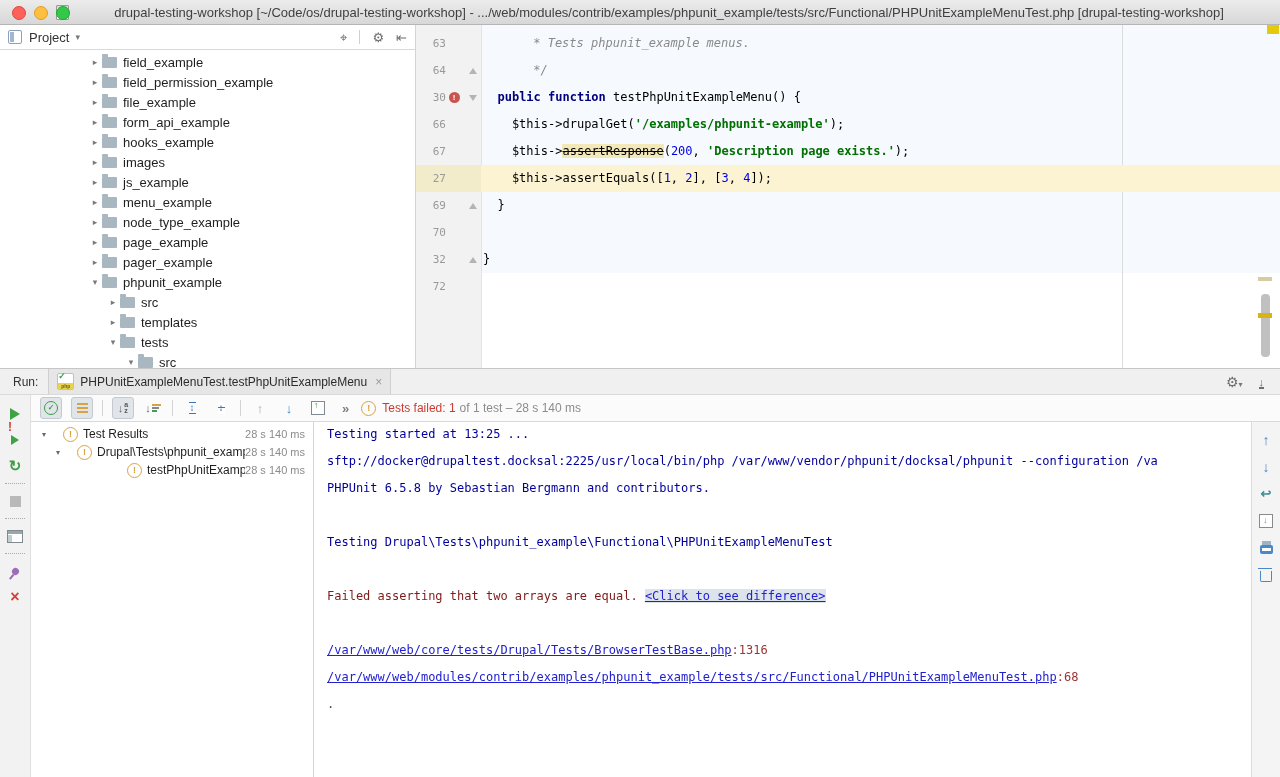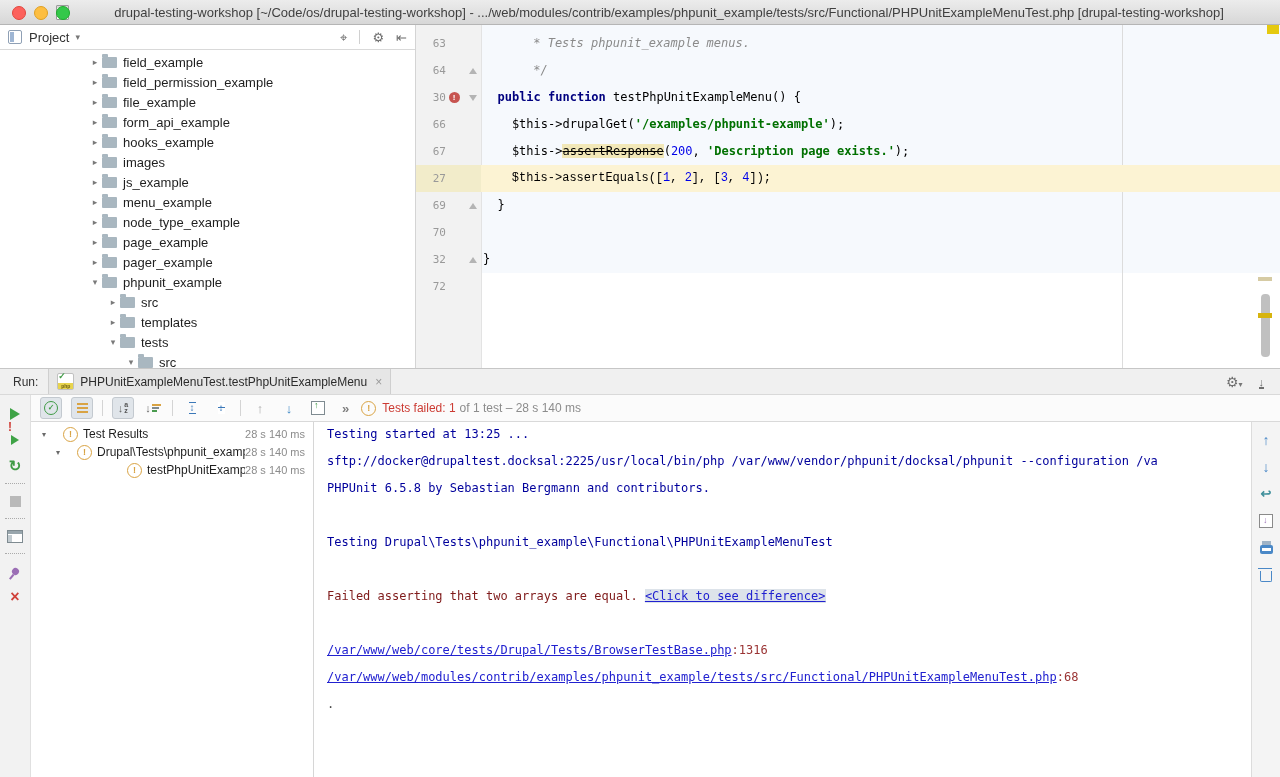"$this->assertEquals([1, 2], [3, 4]);" .edrow.hl .codecell { font-family: Liberation Mono, monospace -> none }
